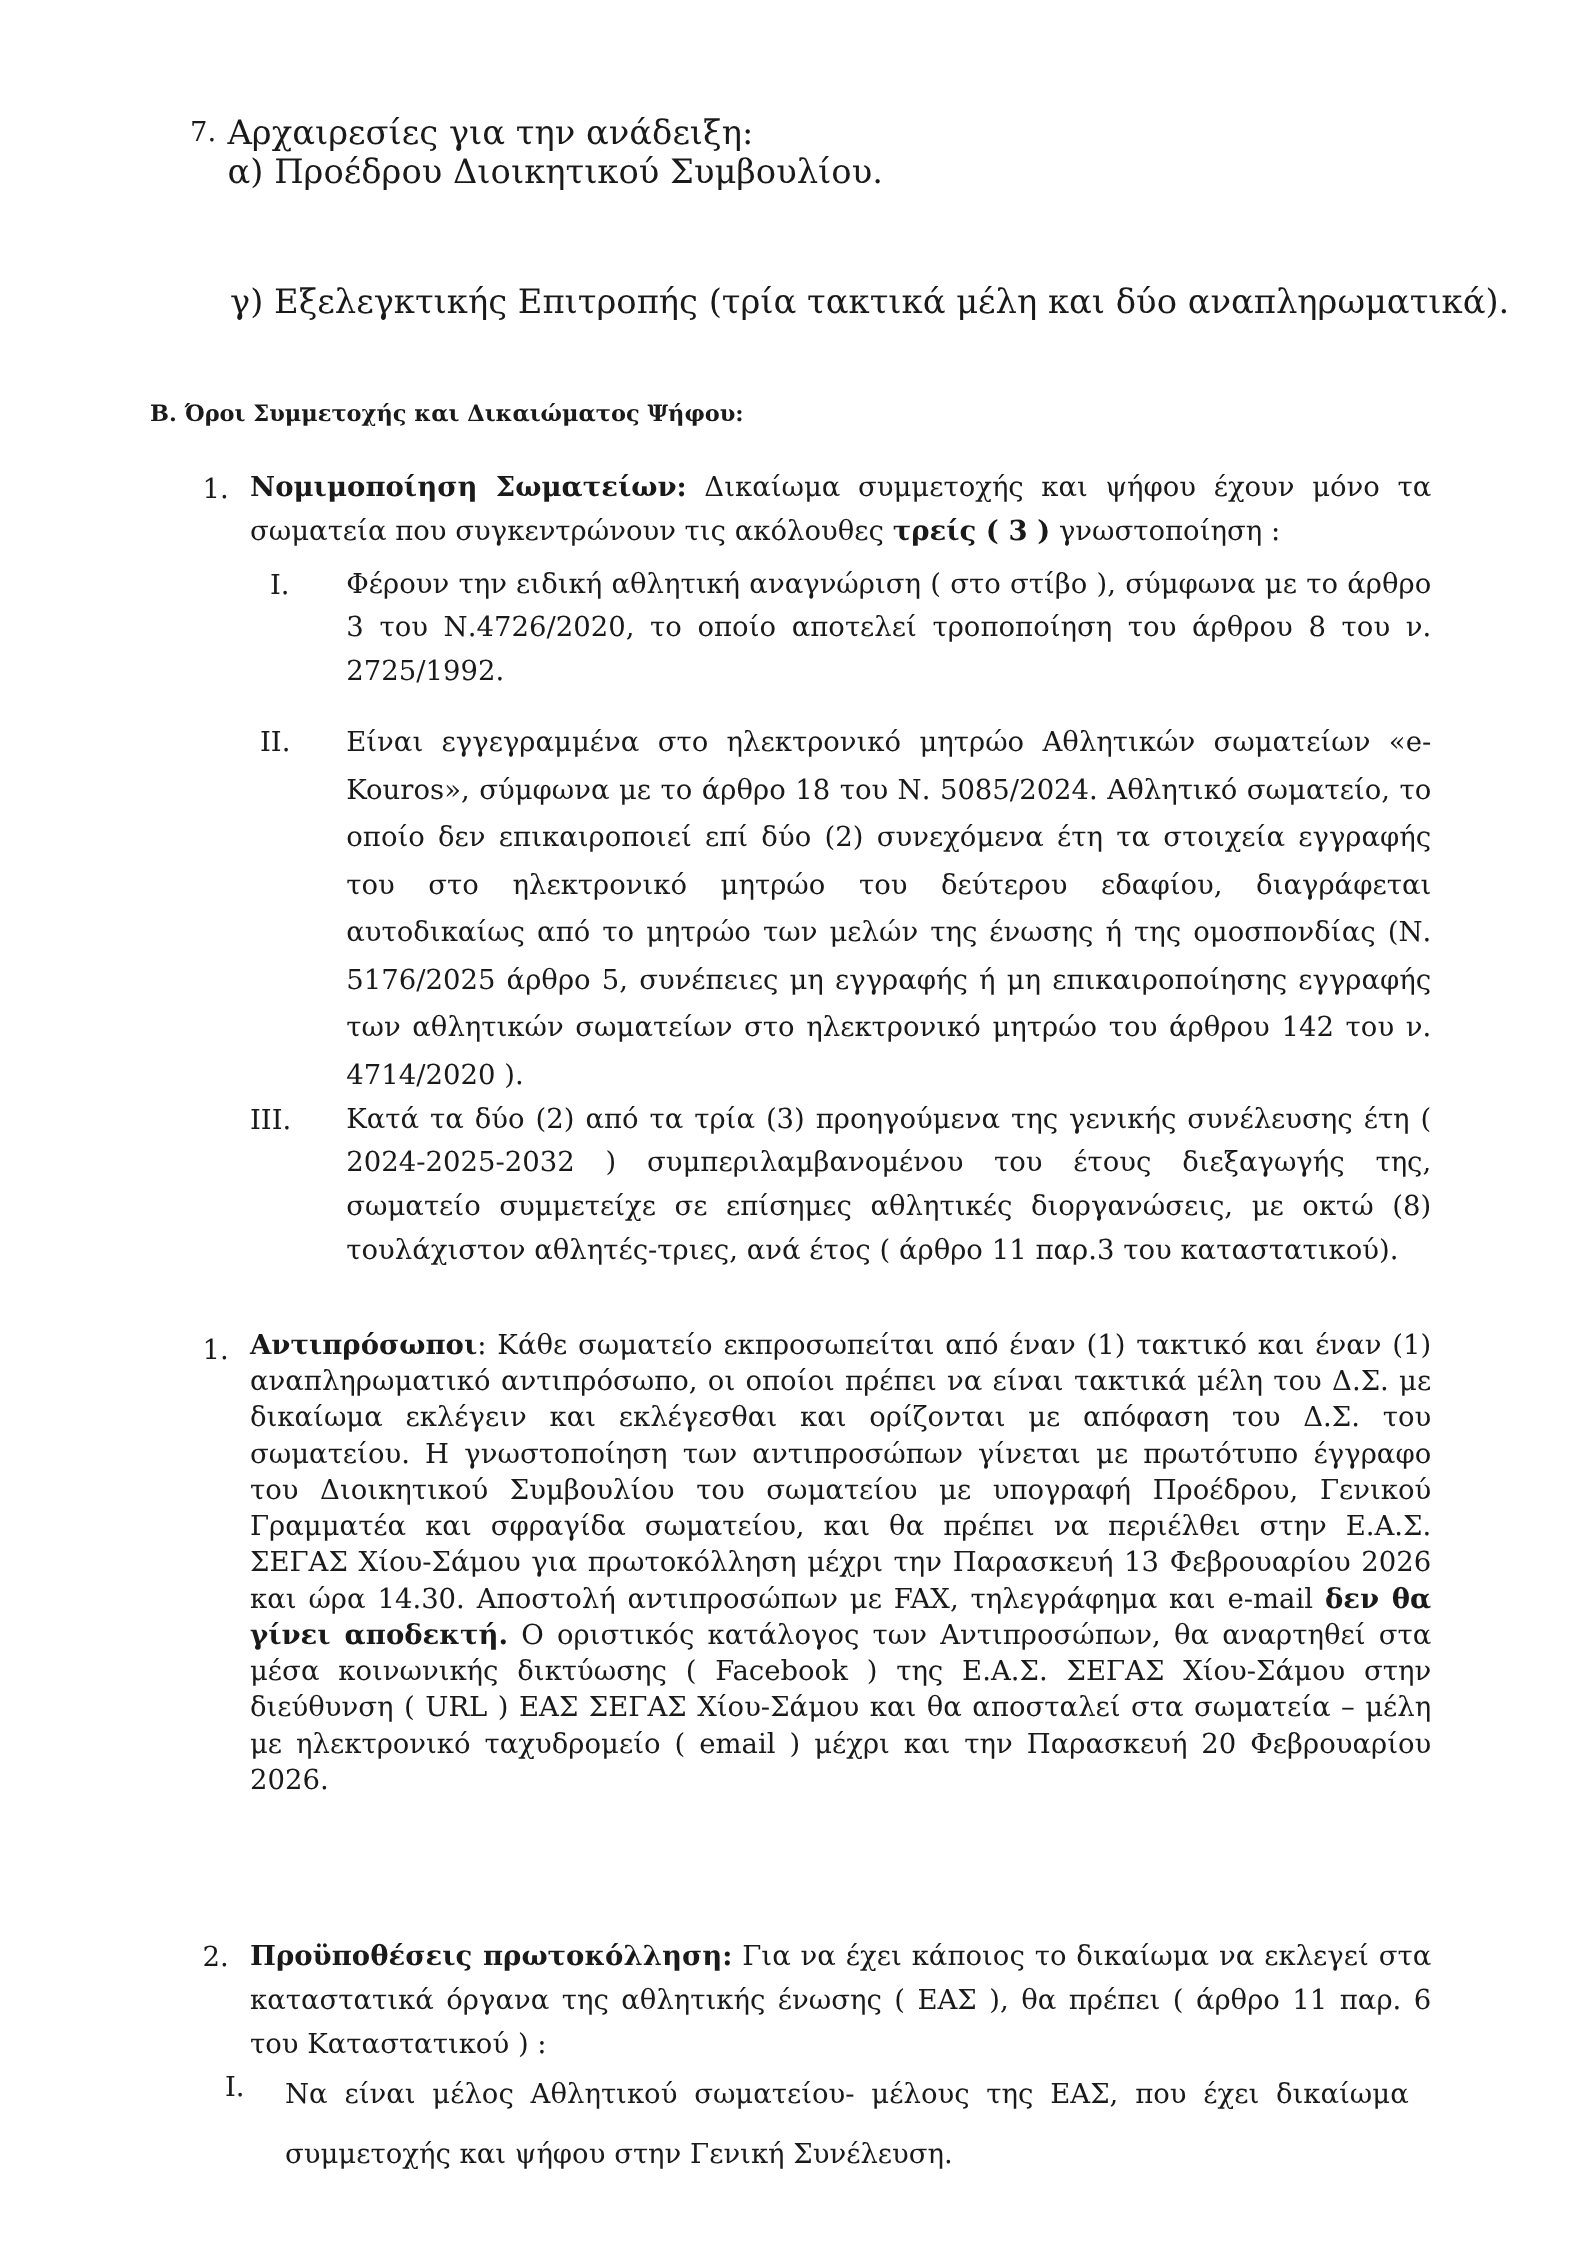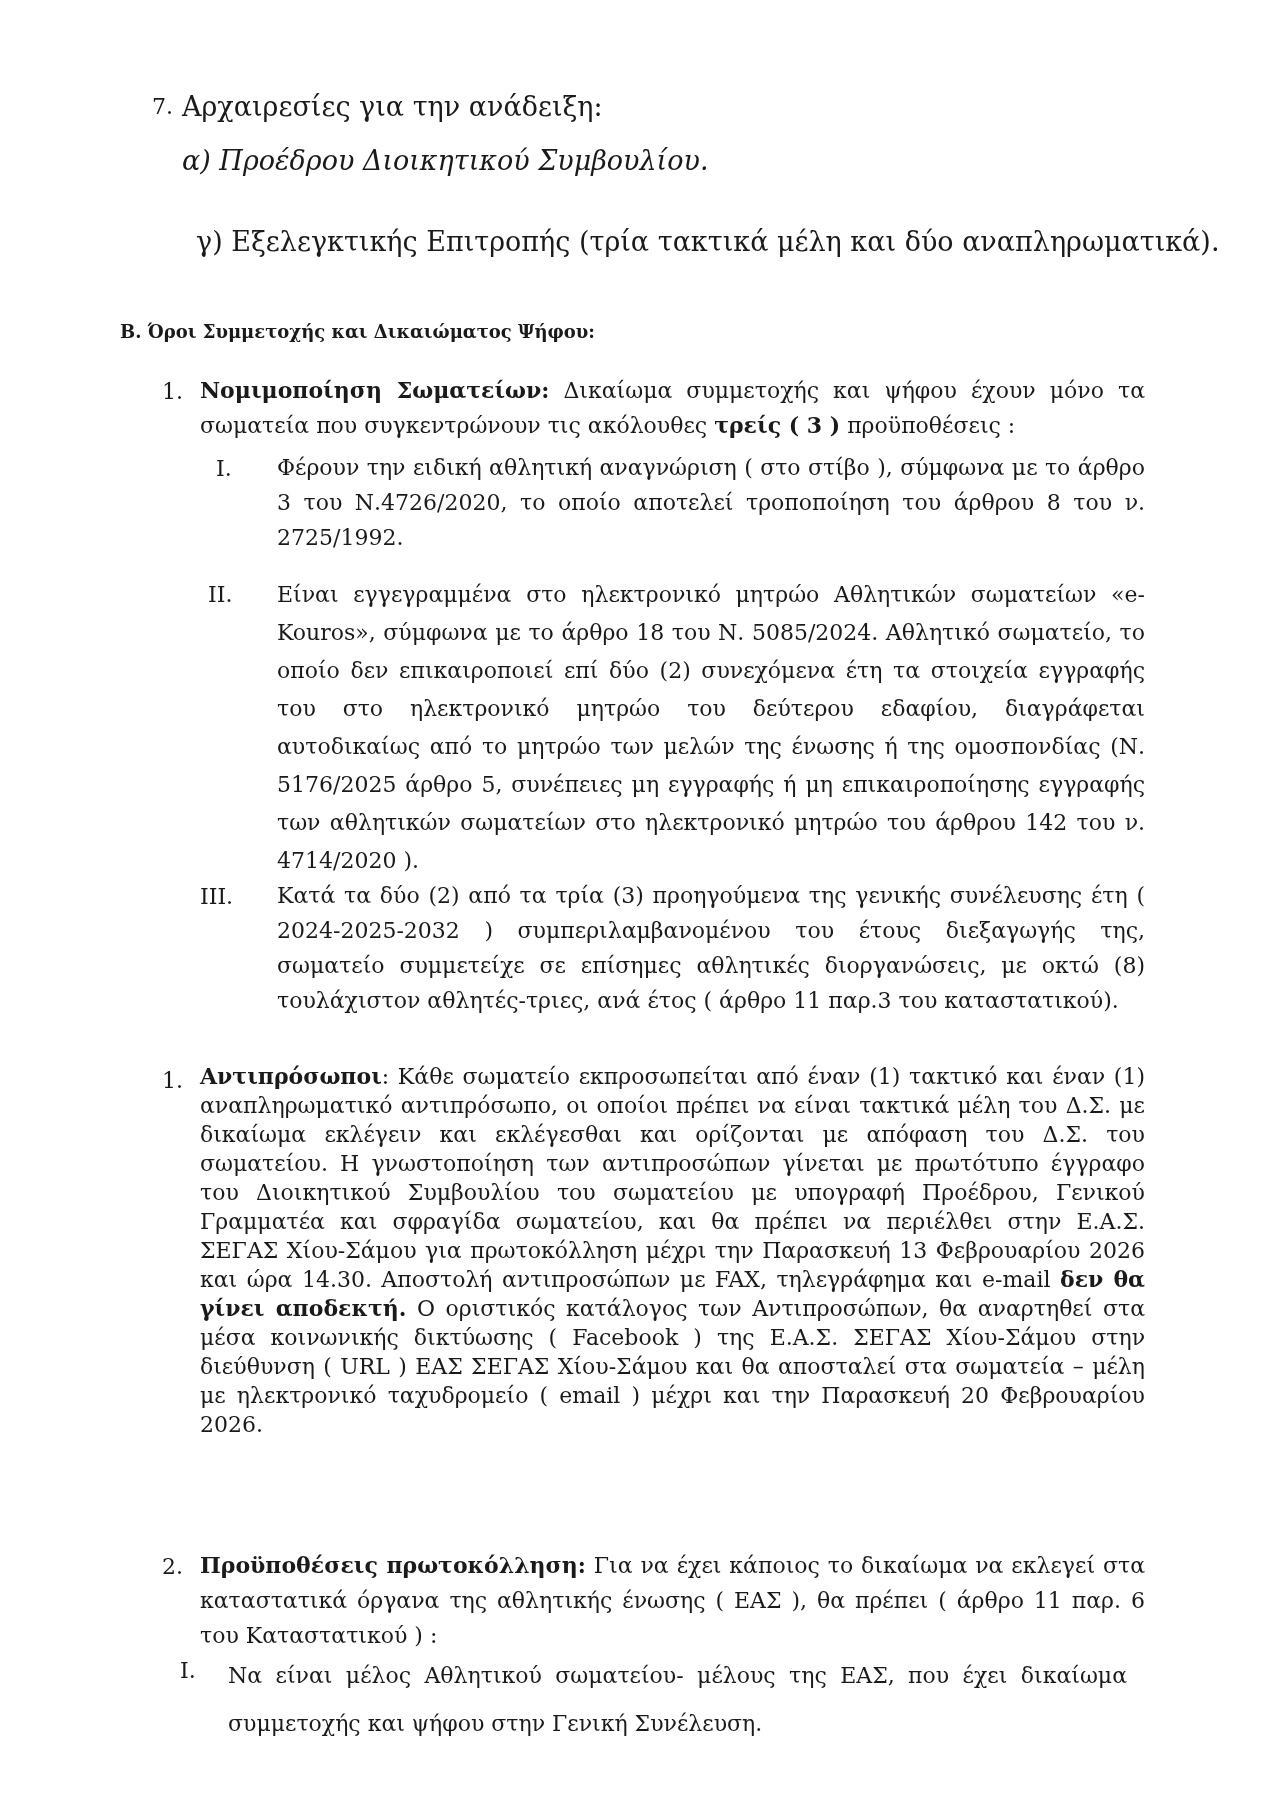"α) Προέδρου Διοικητικού Συμβουλίου." span.line { font-style: italic -> none; top: 142px -> 119px }
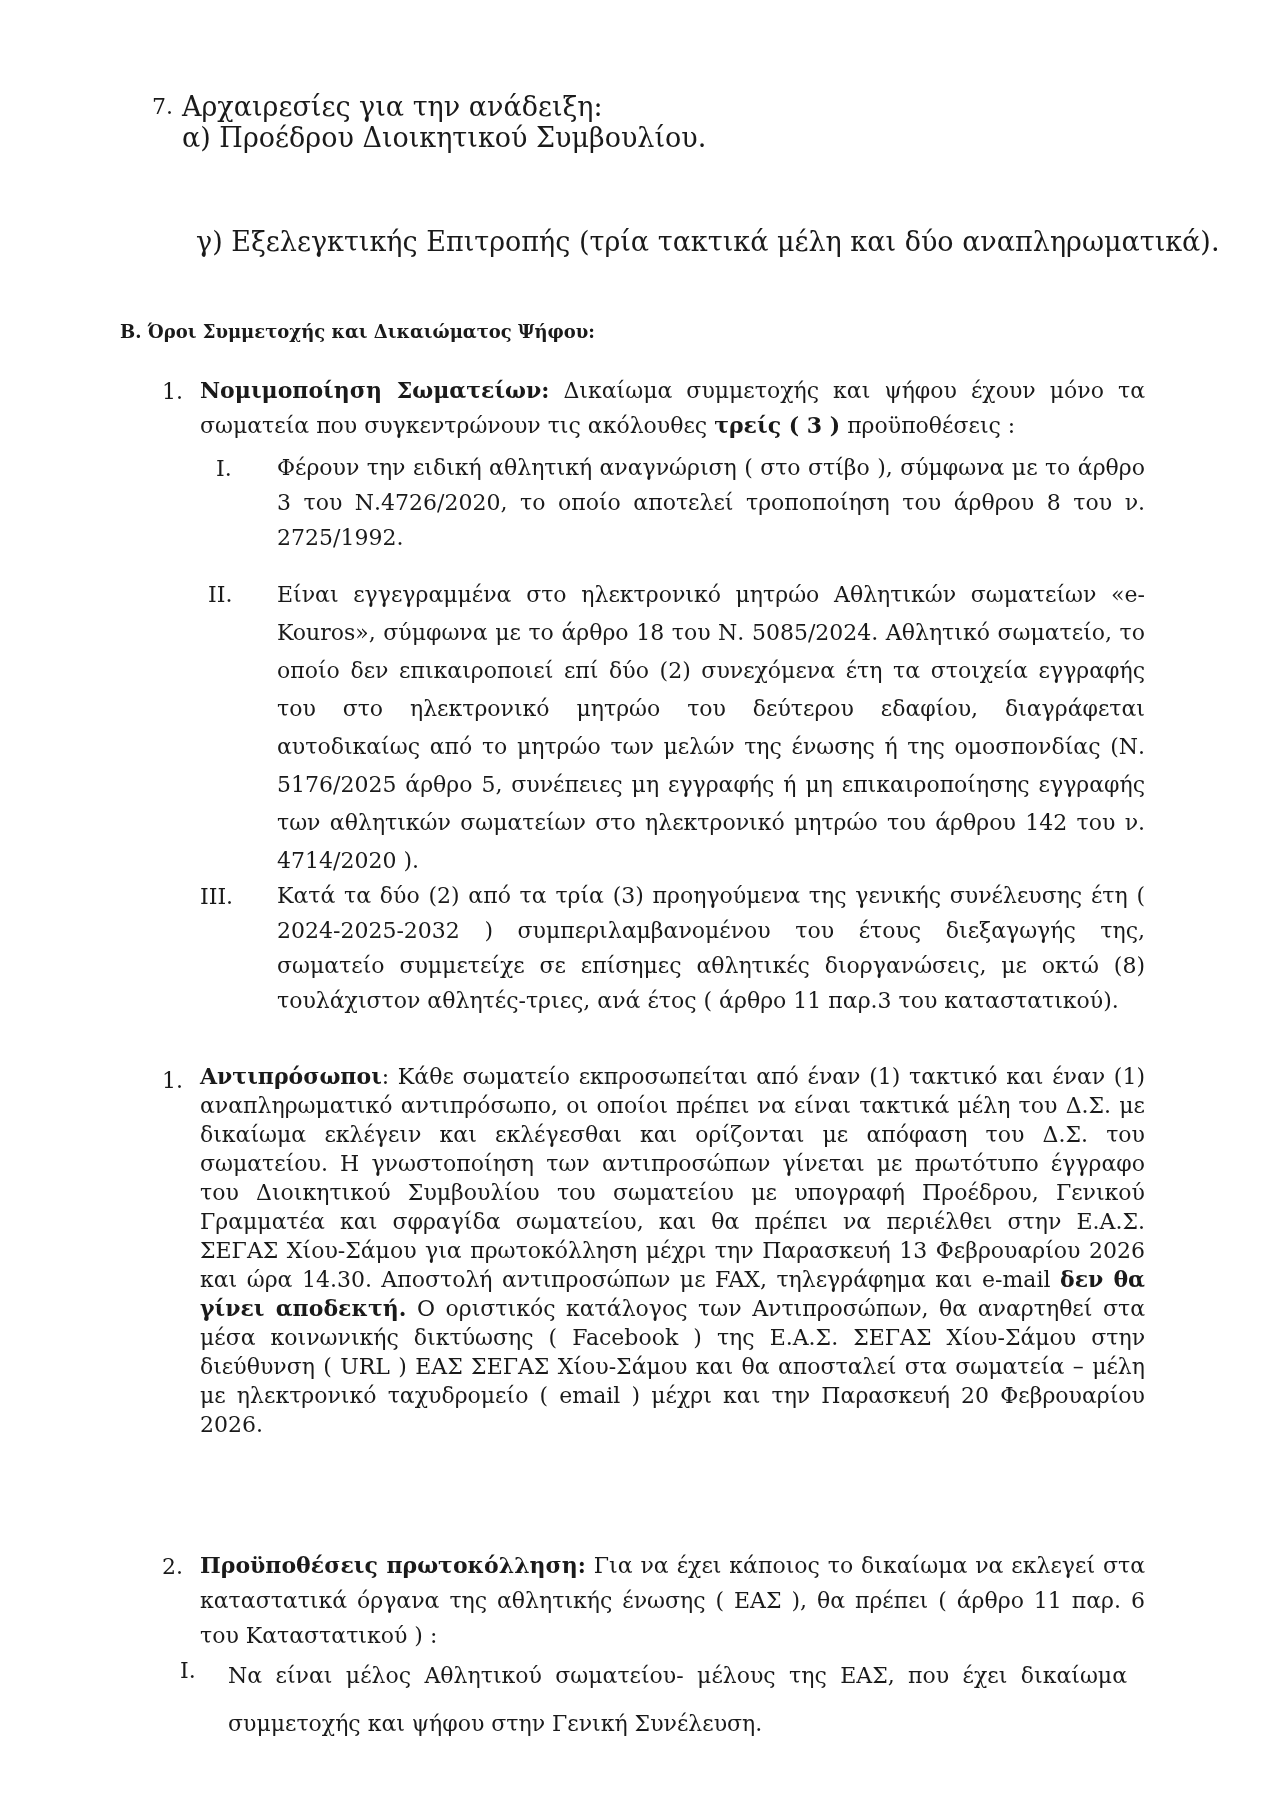"γ) Εξελεγκτικής Επιτροπής (τρία τακτικά" span.line { left: 196px -> 184px }
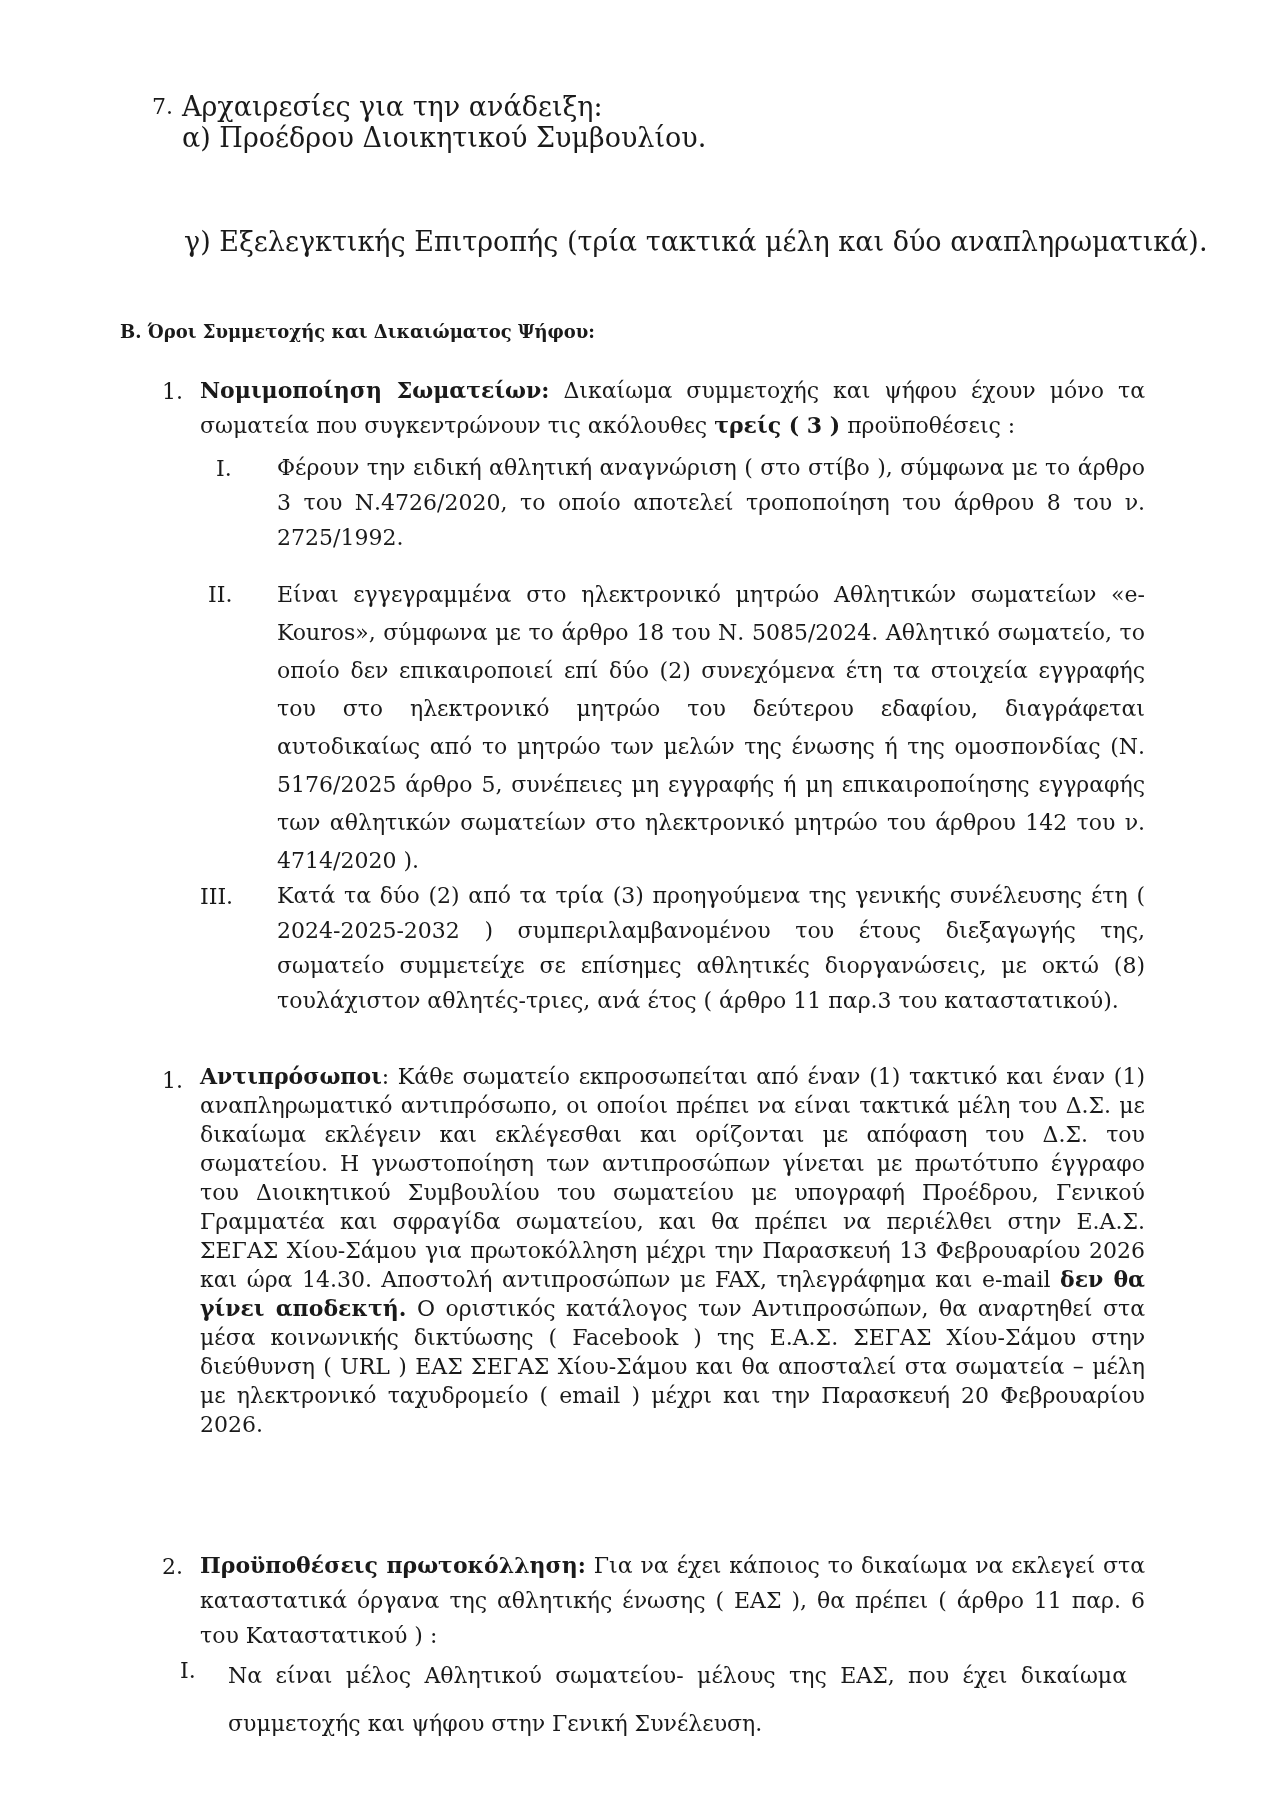"προϋποθέσεις :" span { text: προϋποθέσεις -> γνωστοποίηση }
